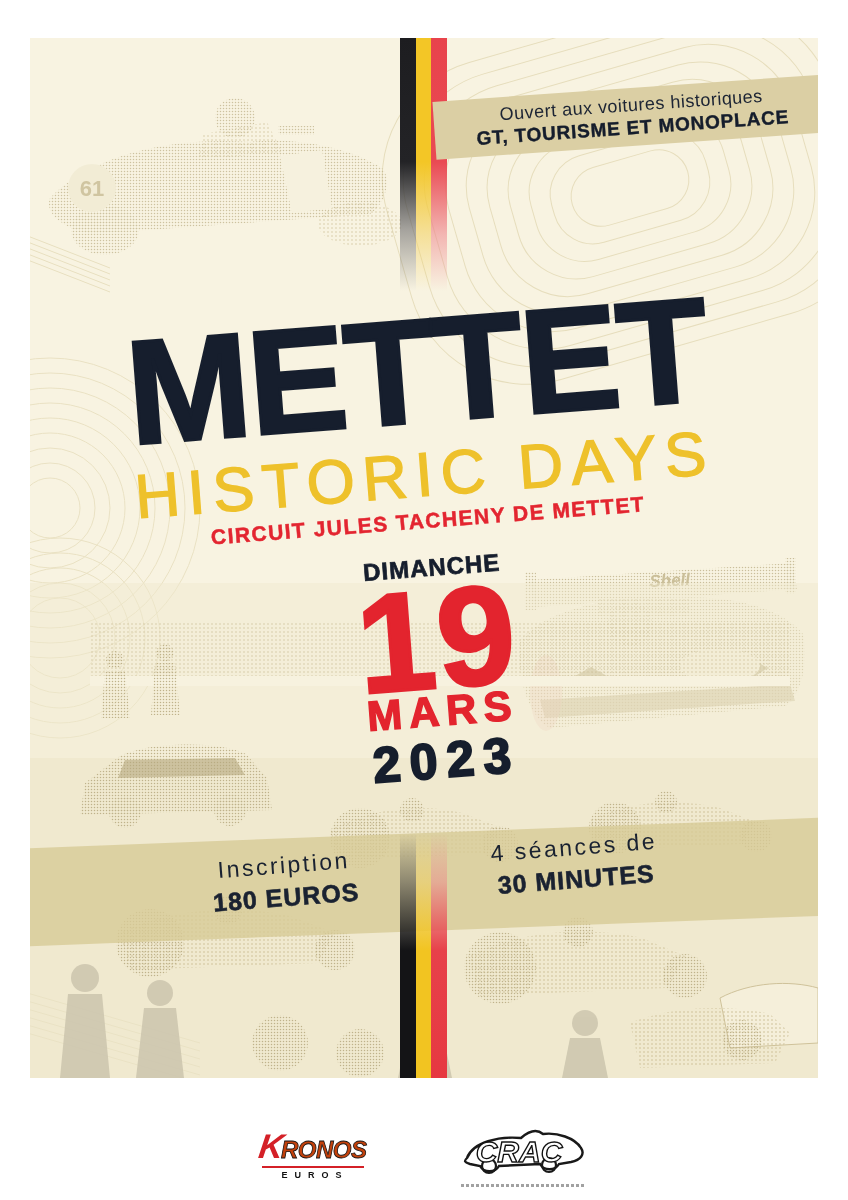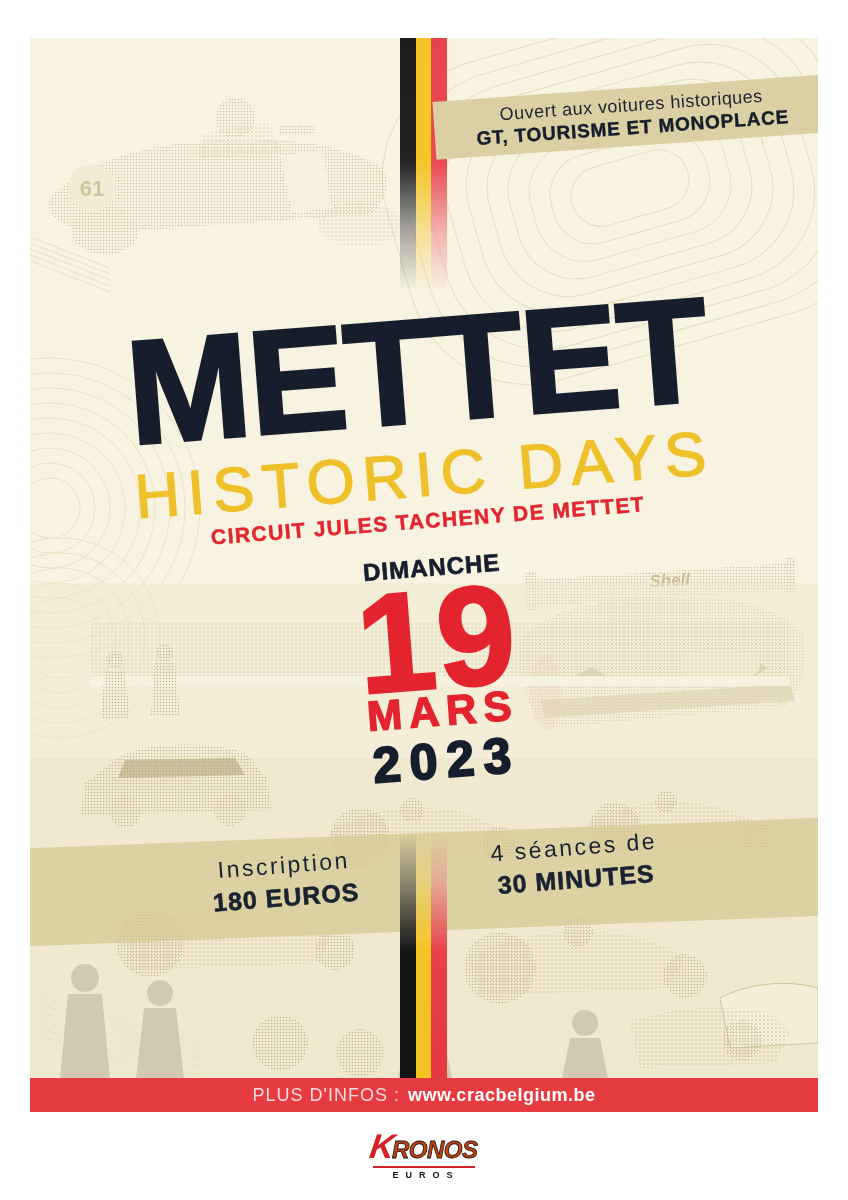"PLUS D'INFOS :" div.infobar { html: <div> <span>PLUS D'INFOS :</span> <span>www.cracbelgium.be</span> </div> -> none }
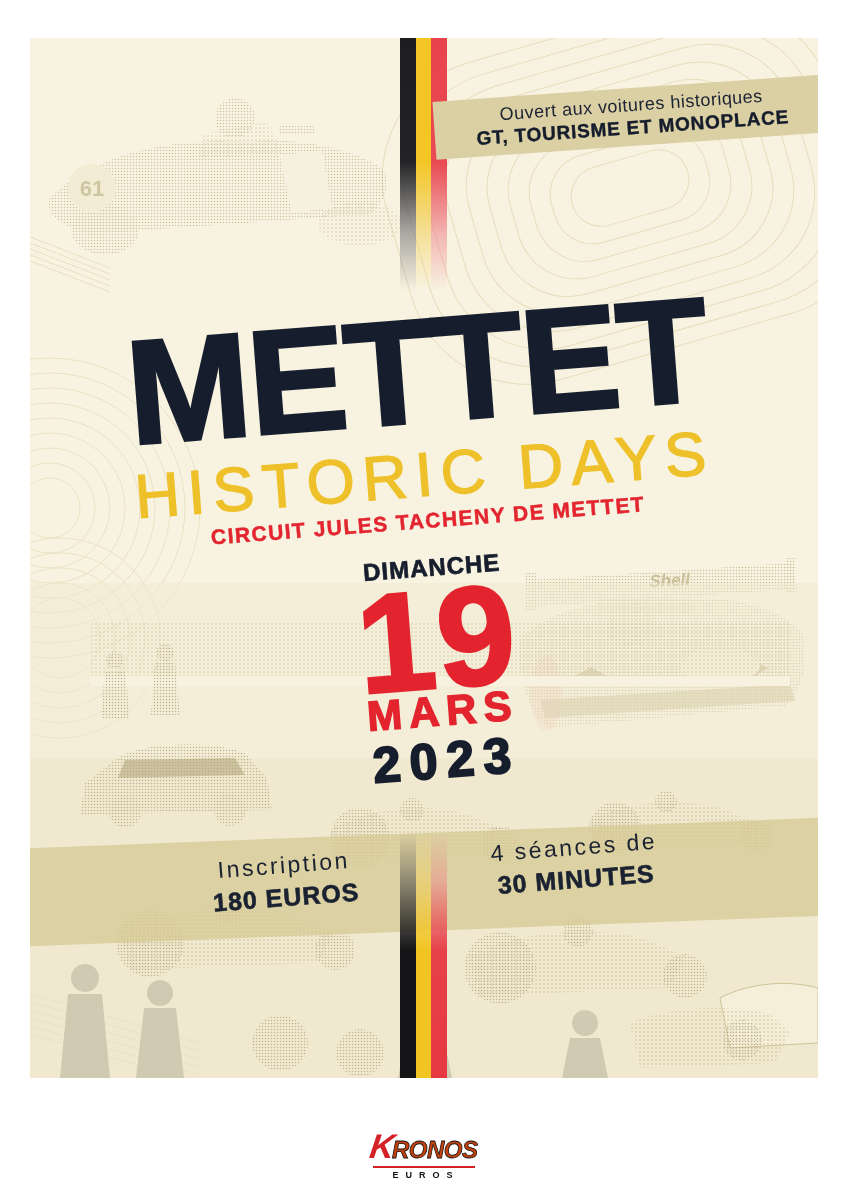"CRAC" div.crac { html: none -> <div> <svg> <path></path> <circle></circle> <circle></circle> <text>CRAC</text> </svg> <div></div> </div> }
